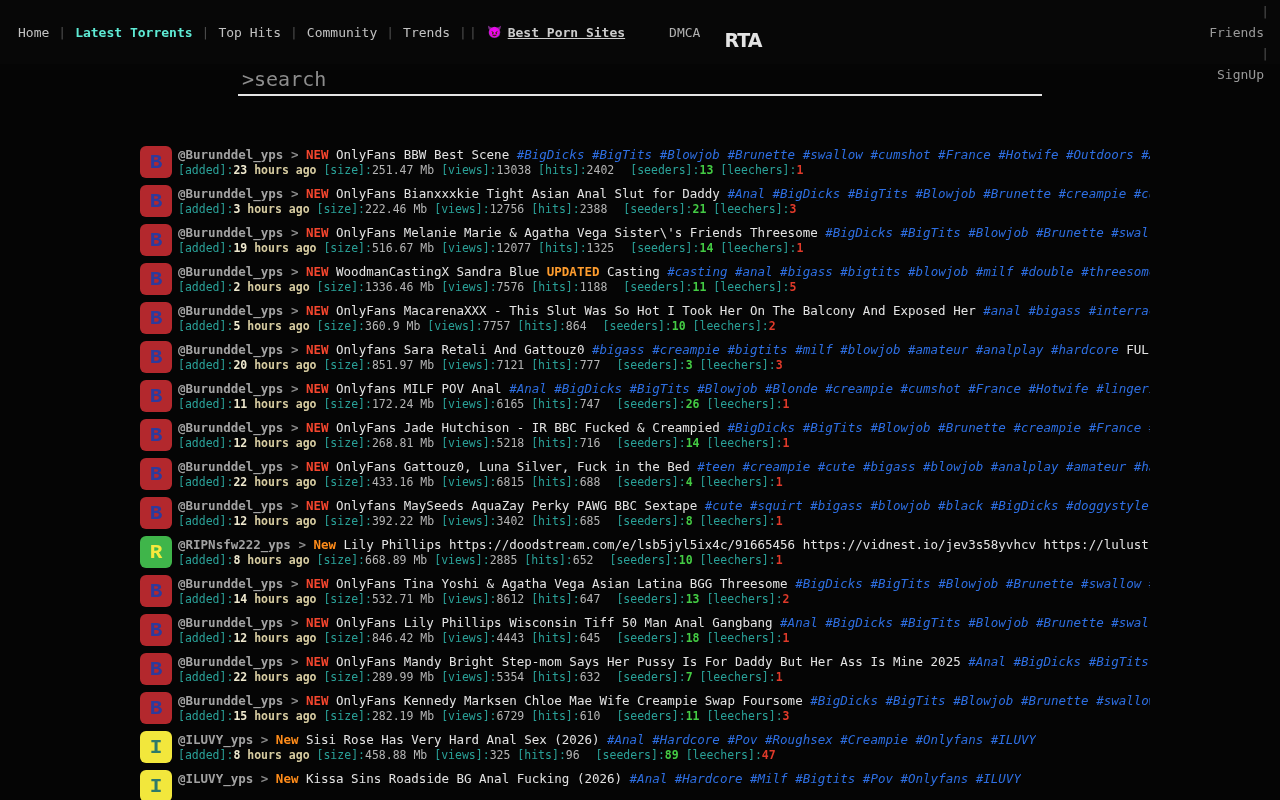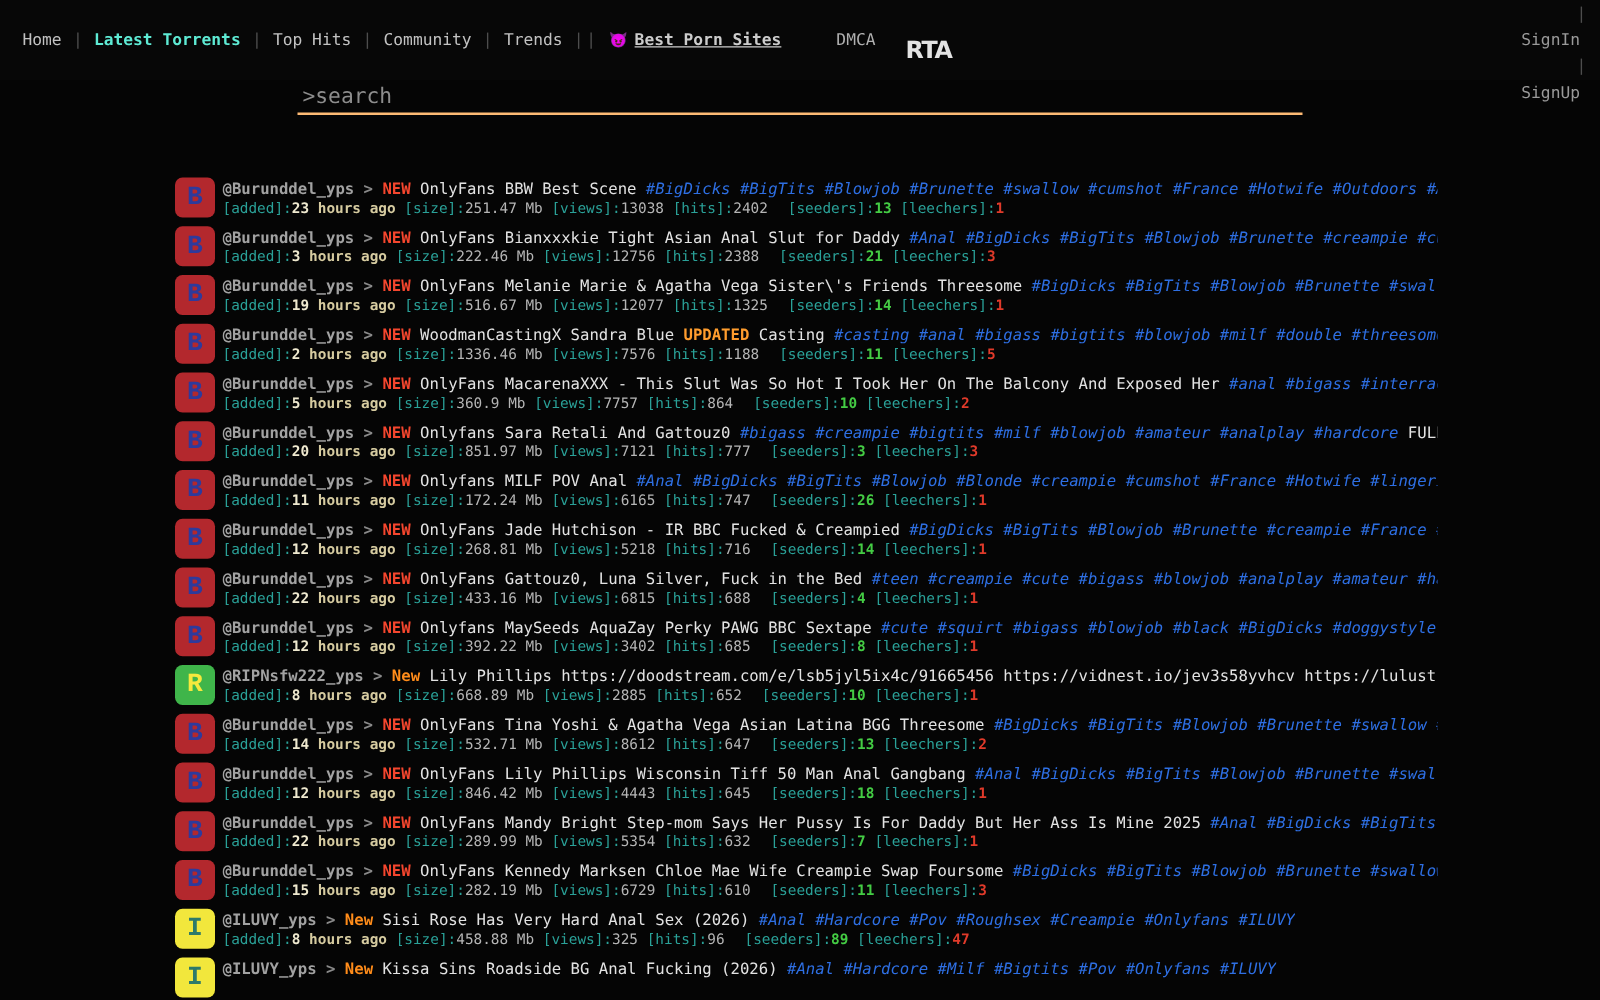"SignIn" span.auth { text: SignIn -> Friends }
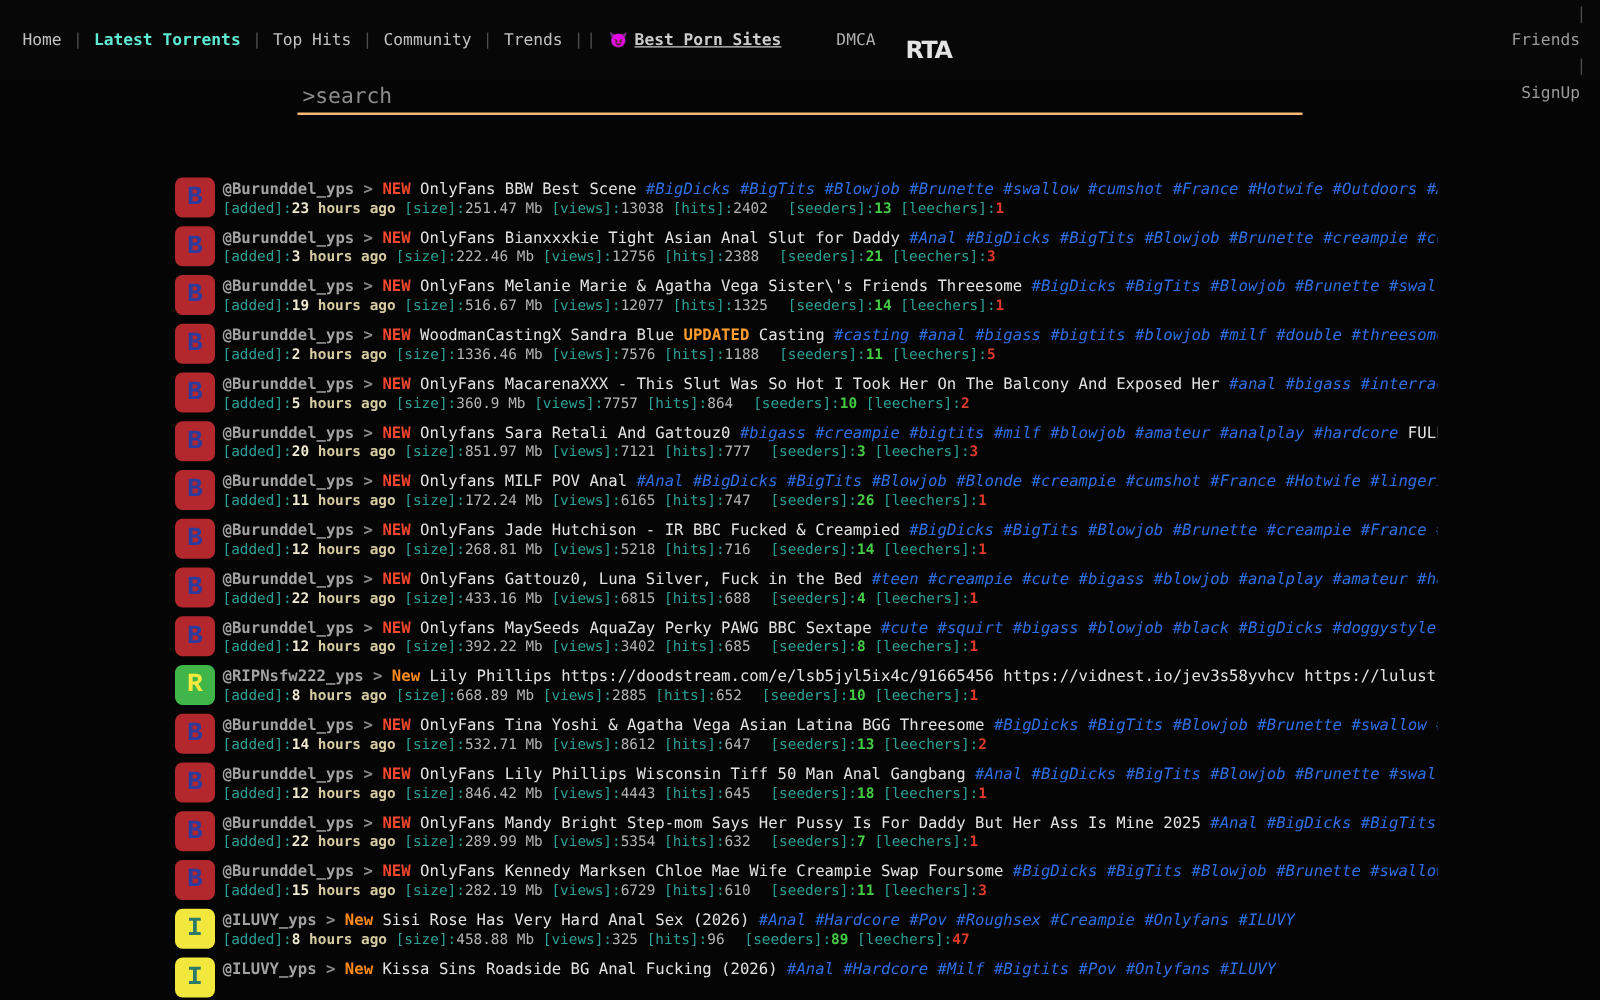">search" .searchbar input { border-bottom: 2px solid #fdba74 -> 2px solid #e5e5e5; font-size: 17px -> 20px }
